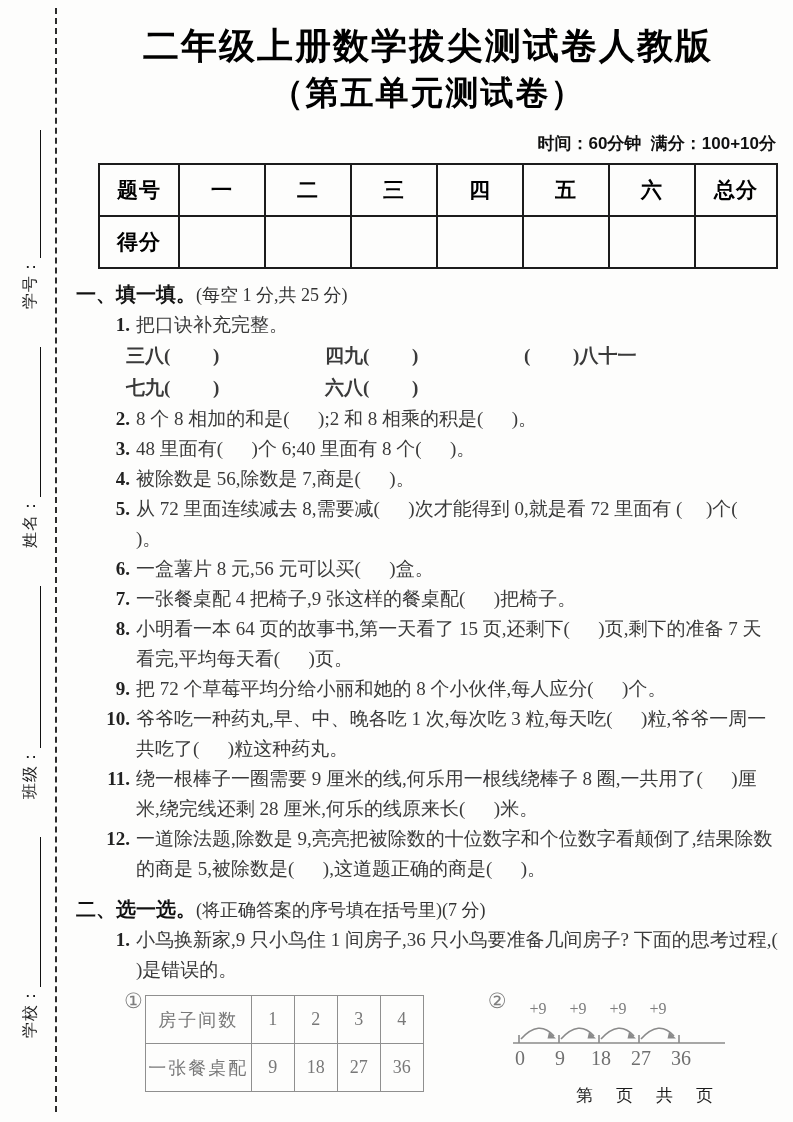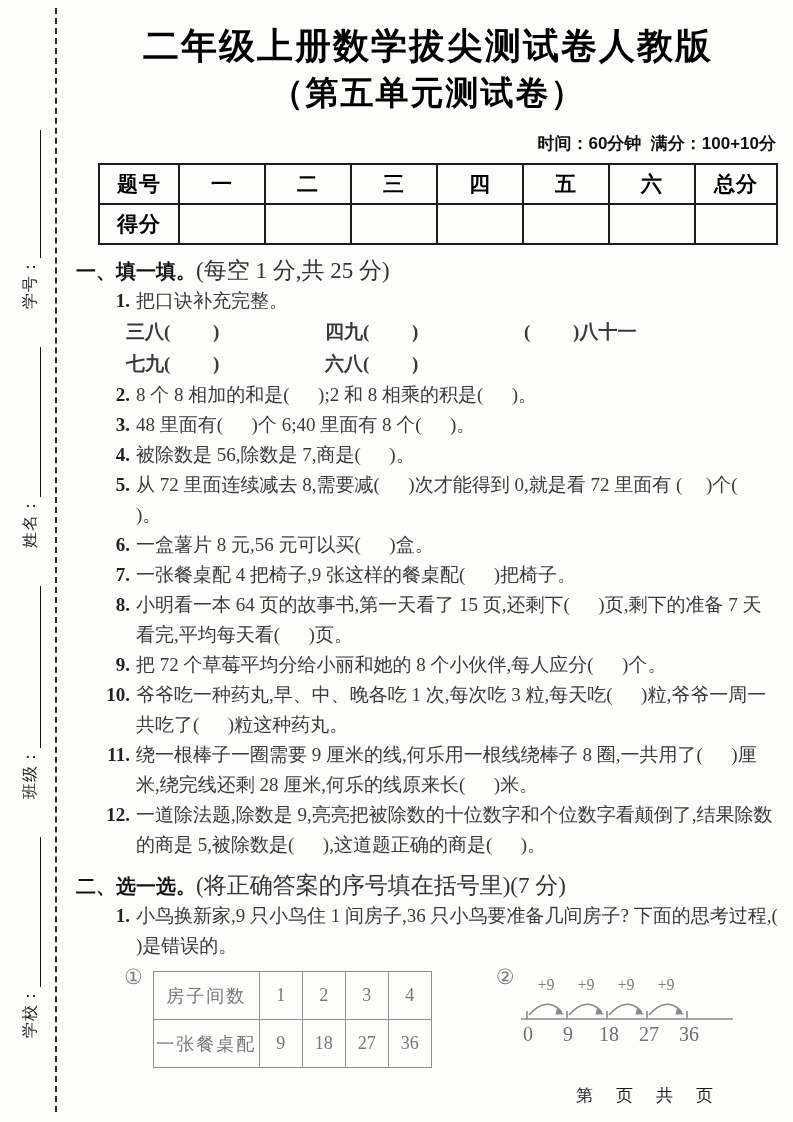"题号" table.score th, table.score td { height: 40px -> 52px }
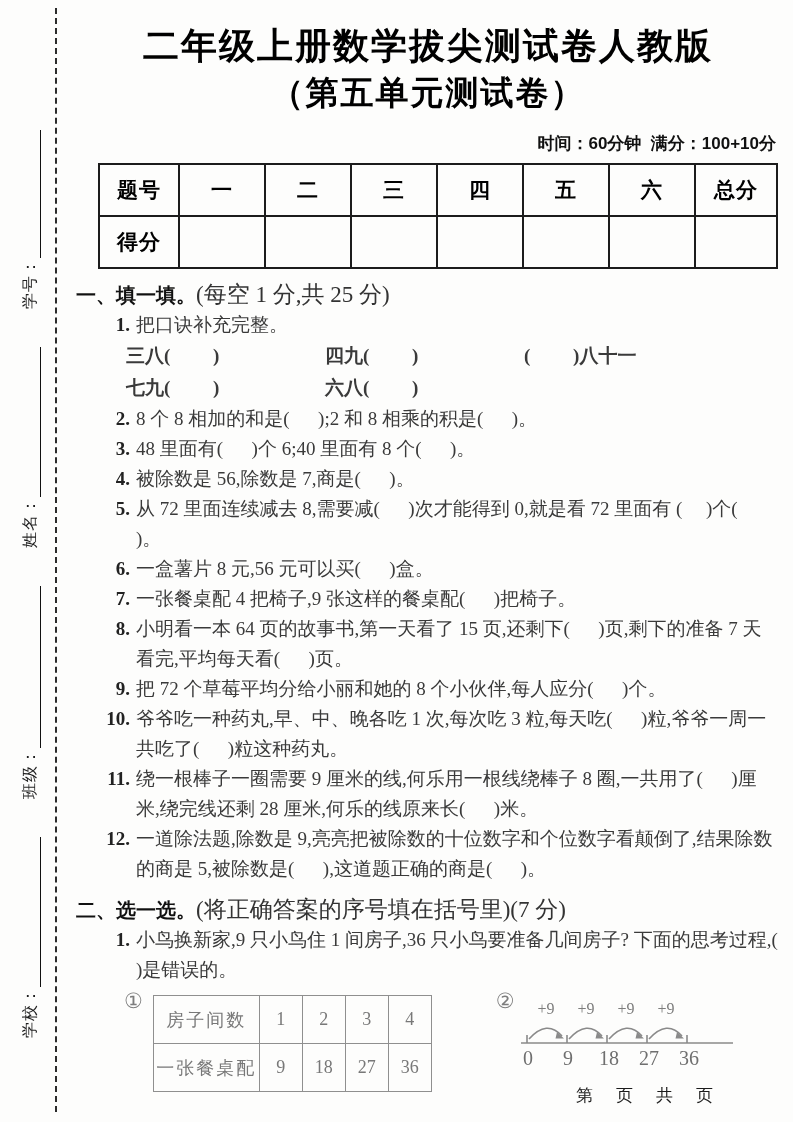"(每空 1 分,共 25 分)" .sec-note { font-size: 23px -> 18px }
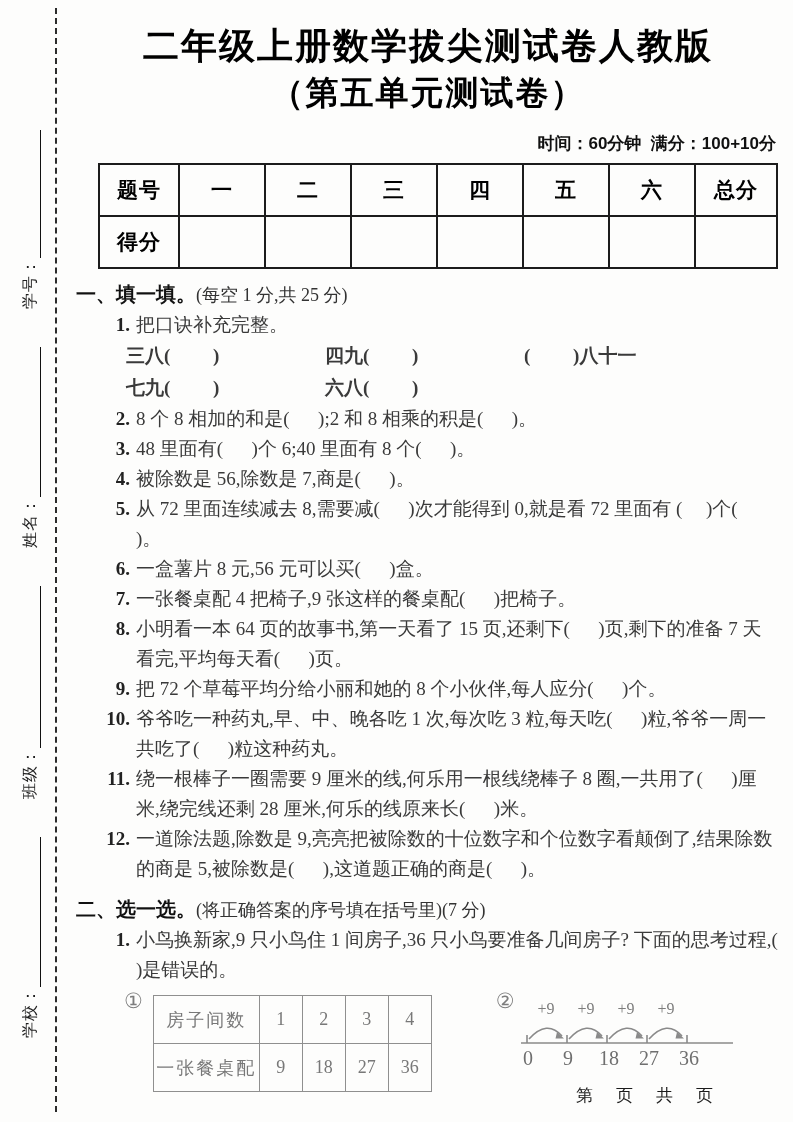"房子间数" table.mini { margin-left: 8px -> none }
